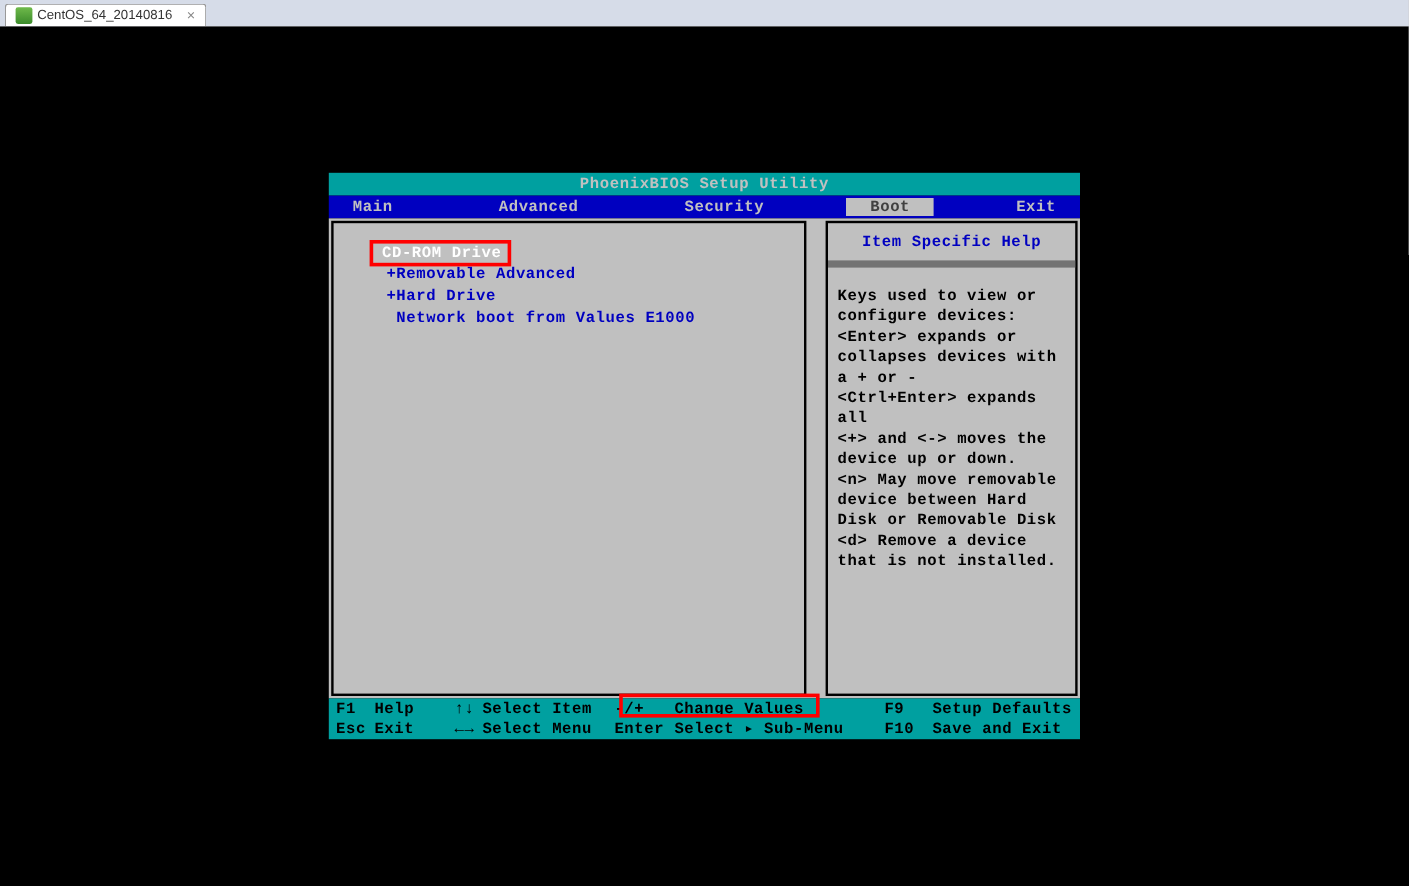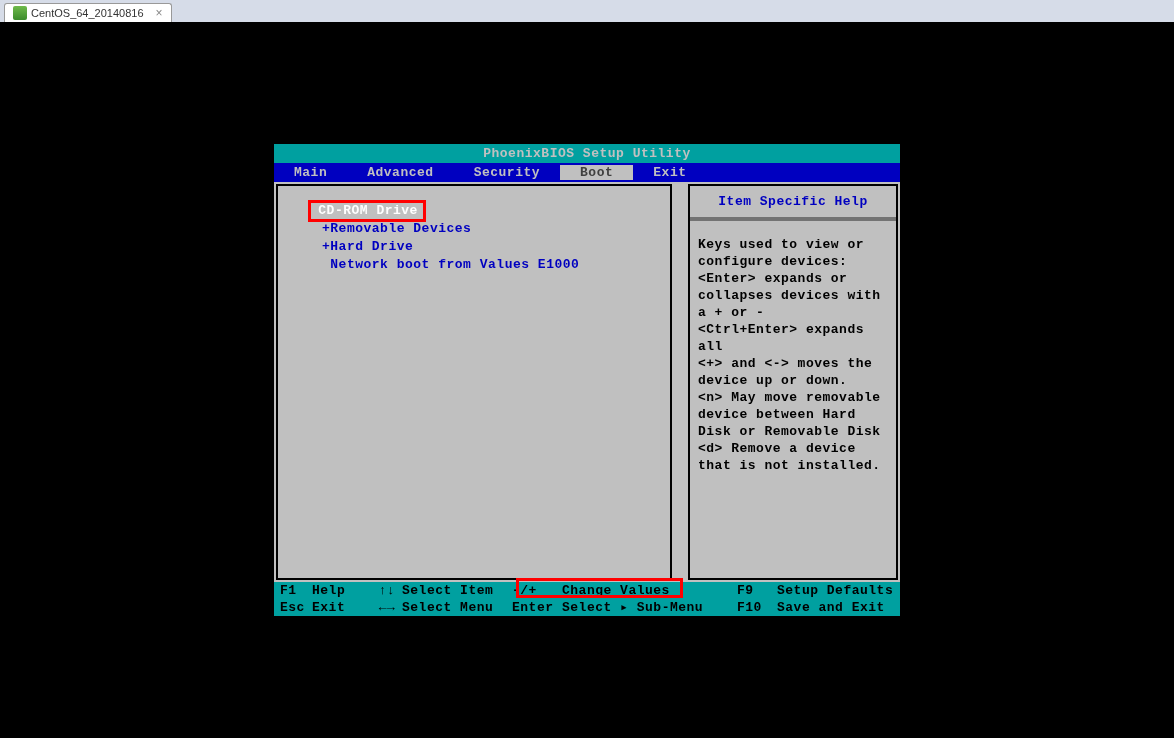"Main" .bios-menu { justify-content: none -> space-between }
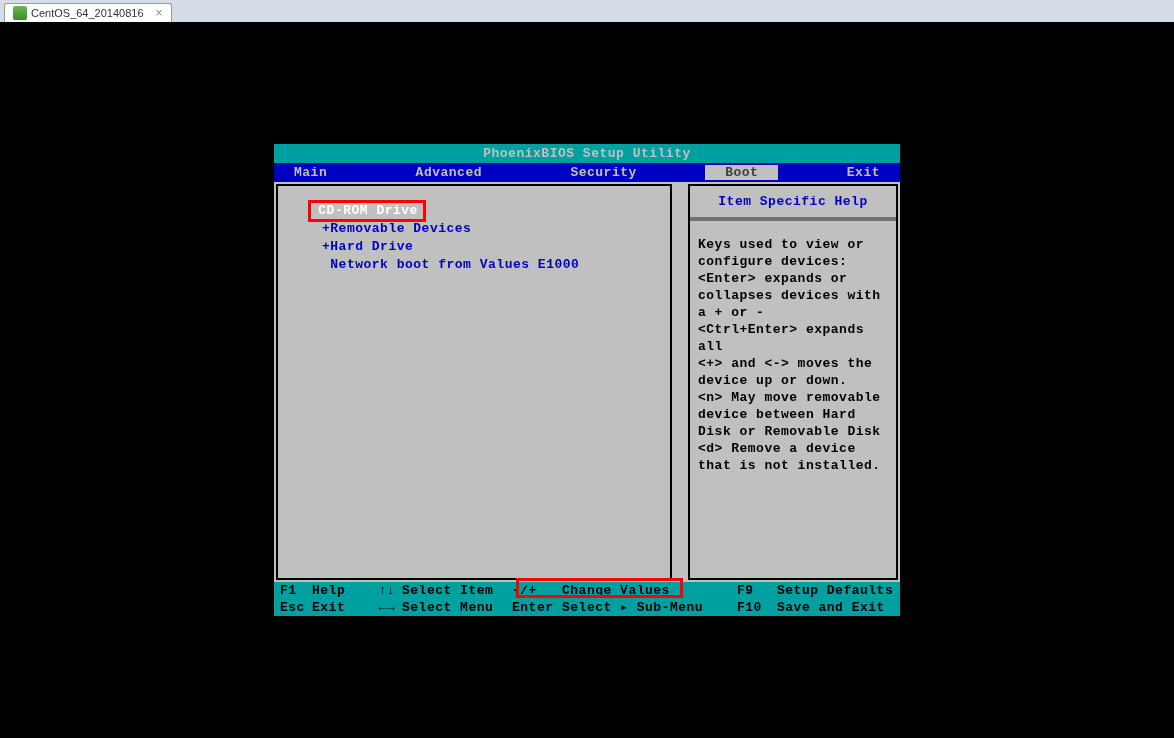"Item Specific Help" .bios-right-title { border-bottom: 4px solid #737373 -> 6px solid #737373 }
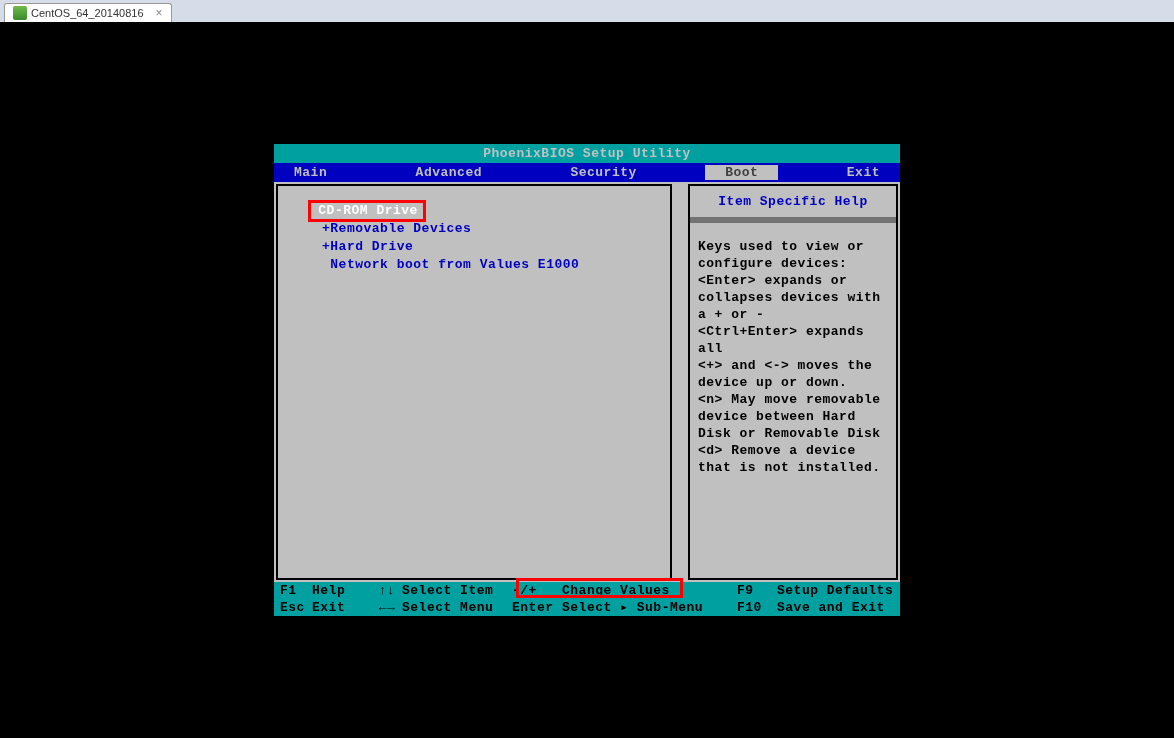"+Removable Devices" div.boot-item { text: Devices -> Advanced }
